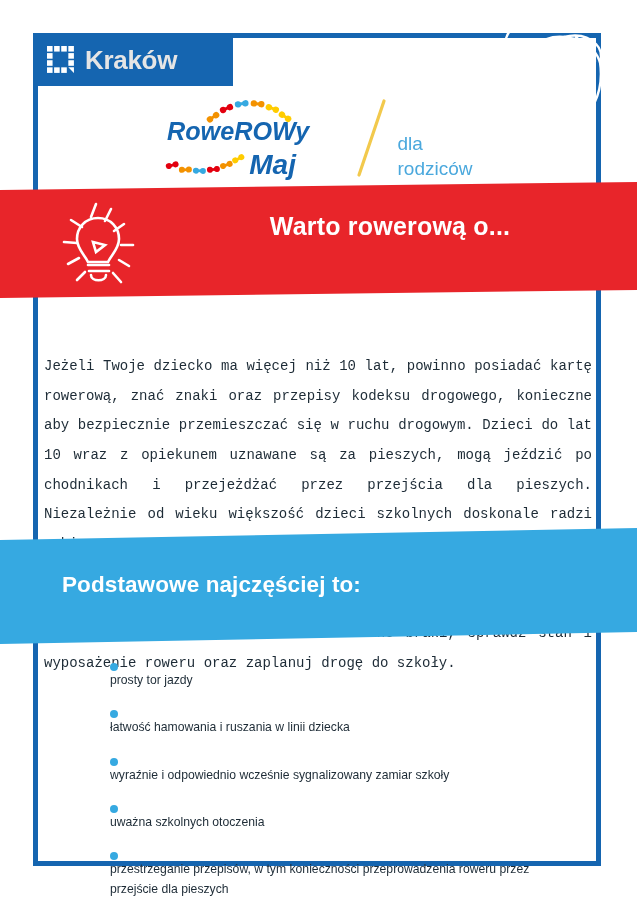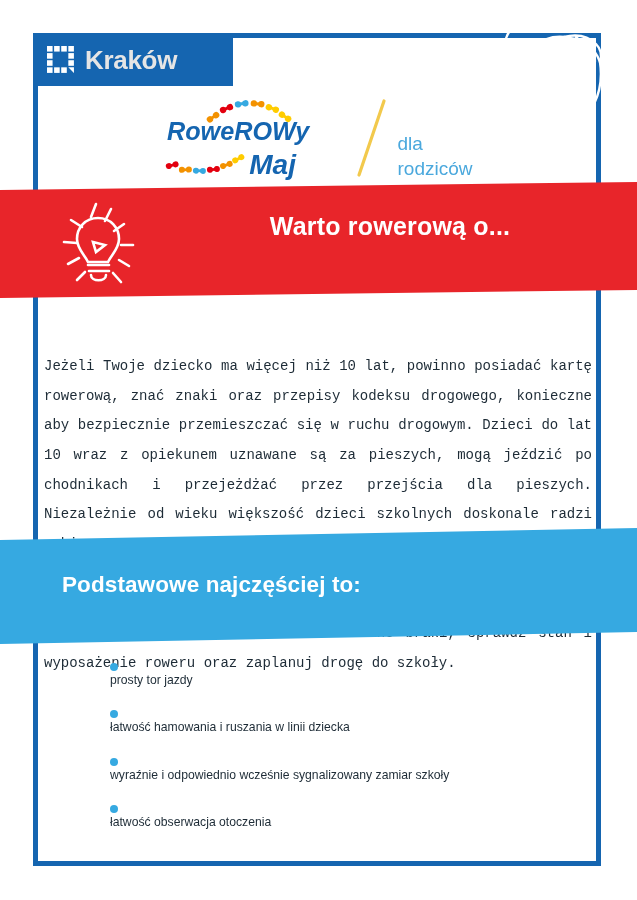"łatwość obserwacja otoczenia" span.skill-text { text: łatwość obserwacja -> uważna szkolnych }
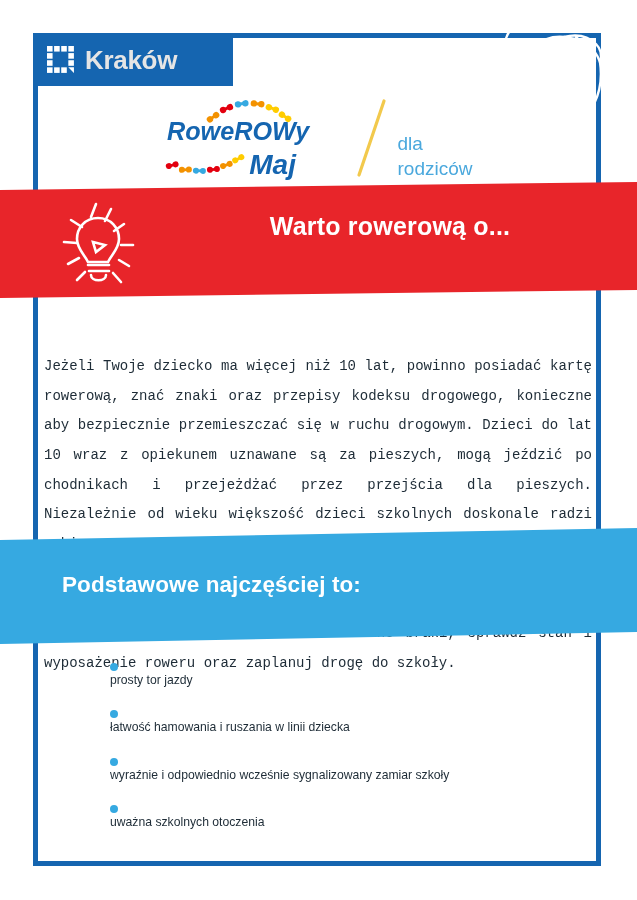"przestrzeganie przepisów, w tym" div.skill { html: none -> <div> <span></span> <span>przestrzeganie przepisów, w tym konieczności przeprowadzenia roweru przez przejście dla pieszych</span> </div> }
